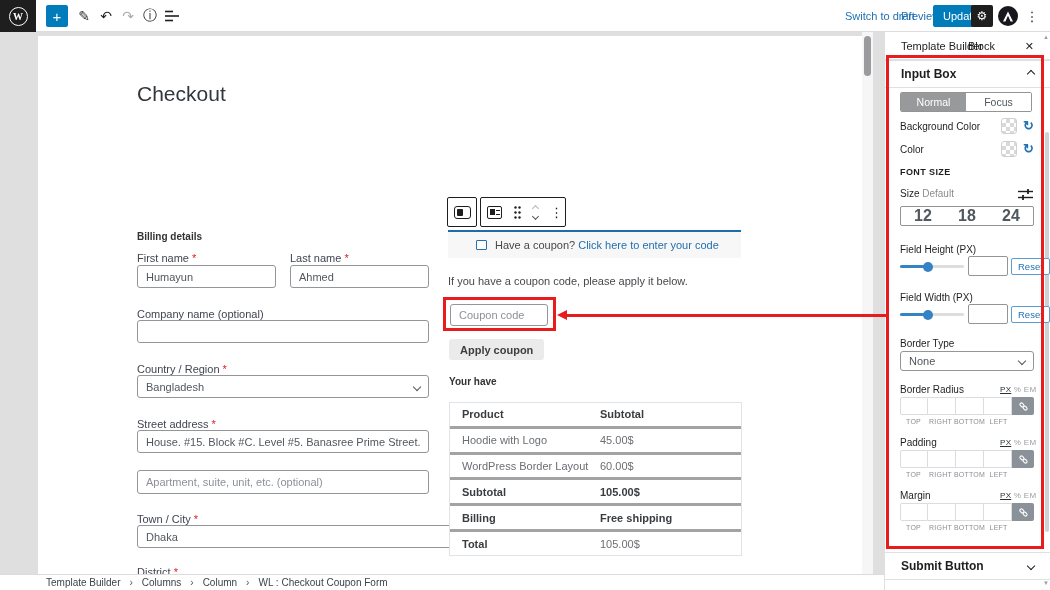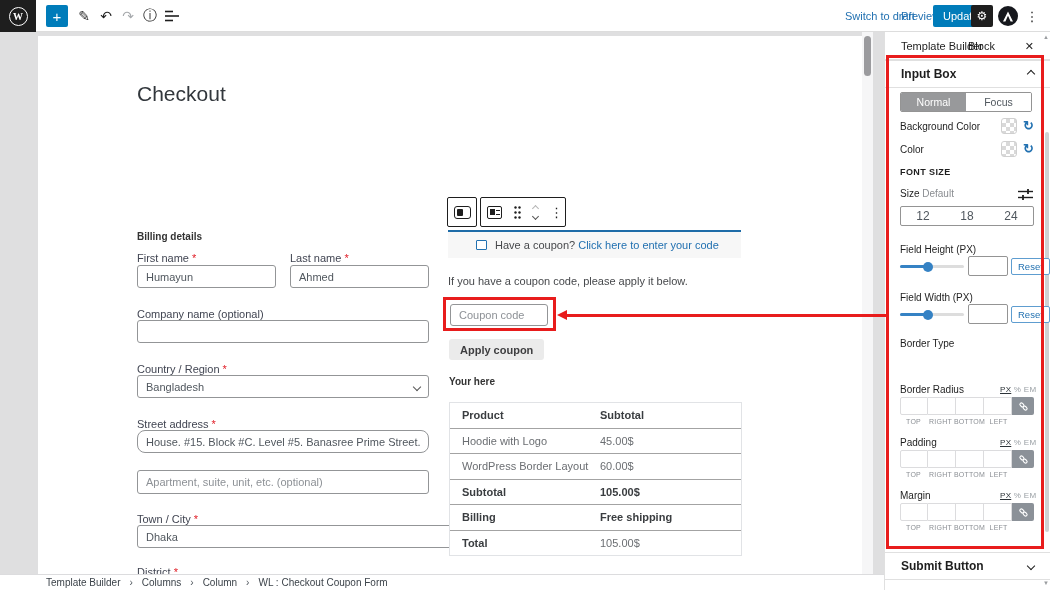"12" .fs-box span { font-size: 12px -> 16px; font-weight: none -> bold }
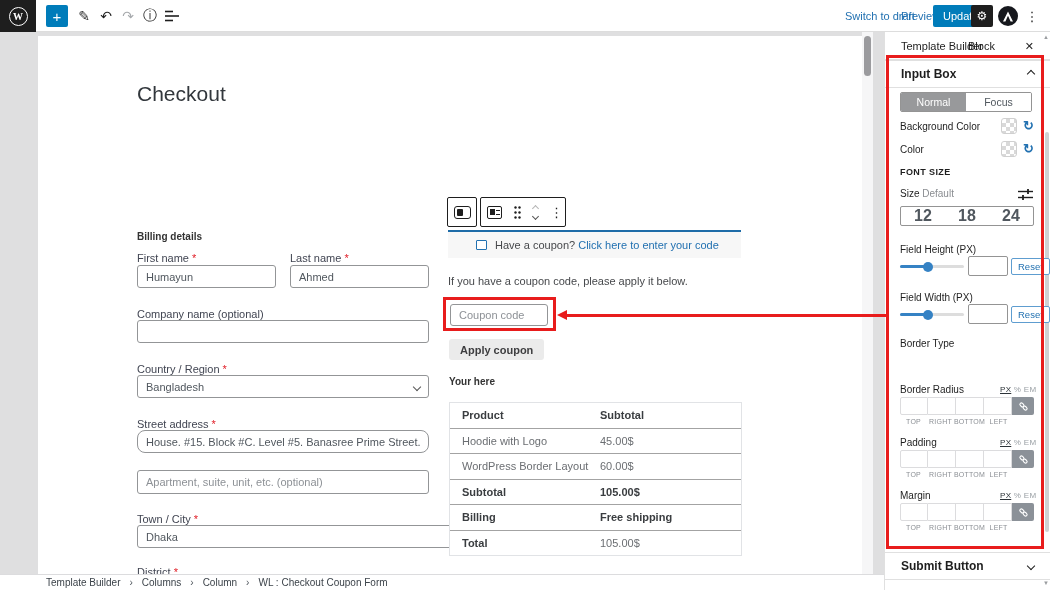"None" div.selectbox { html: none -> <div> <span>None</span> <span></span> </div> }
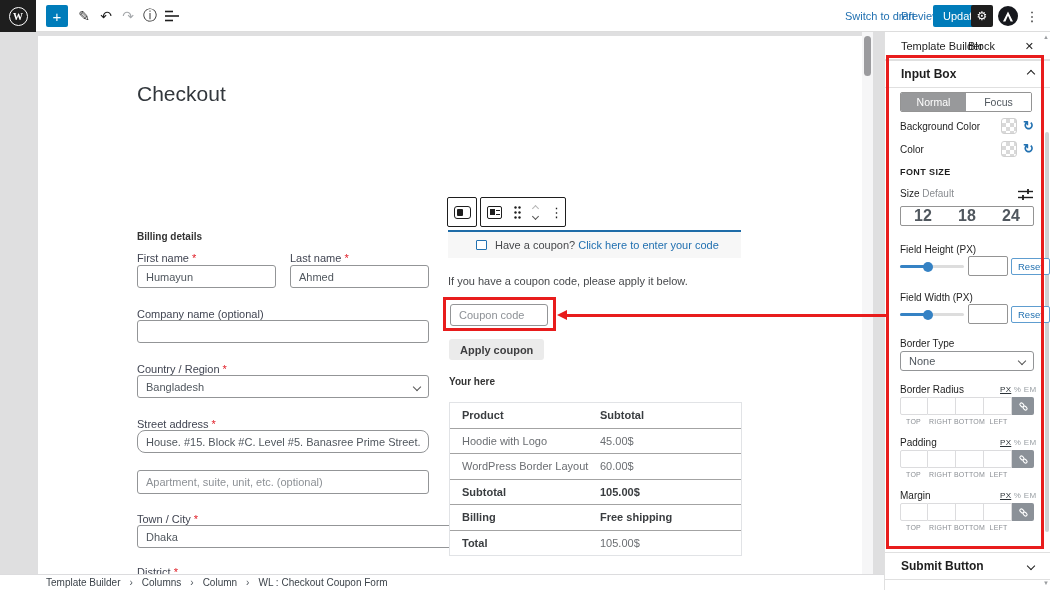"Your here" h2.h2 { text: here -> have }
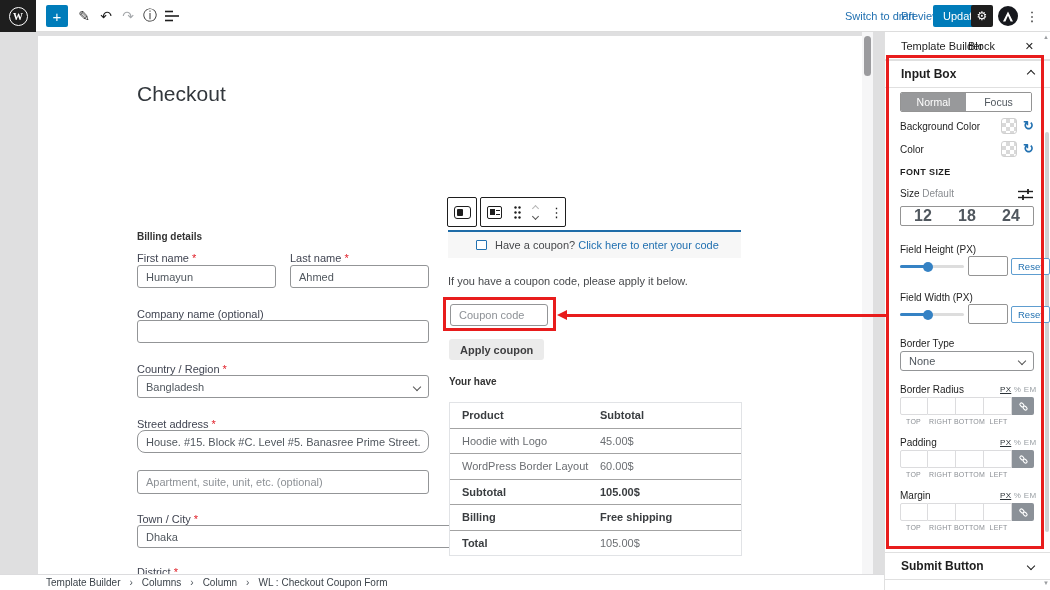"House. #15. Block #C. Level" input.inp { border-radius: 8px -> none }
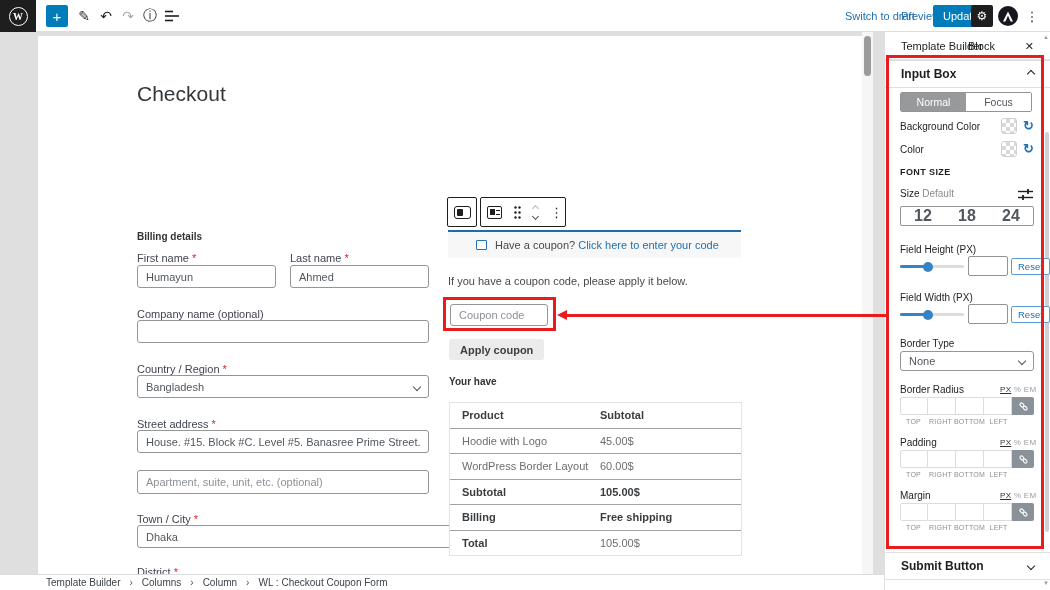"Hoodie with Logo" .ot-row { border-top: 1px solid #a3a3a3 -> 3px solid #a3a3a3 }
